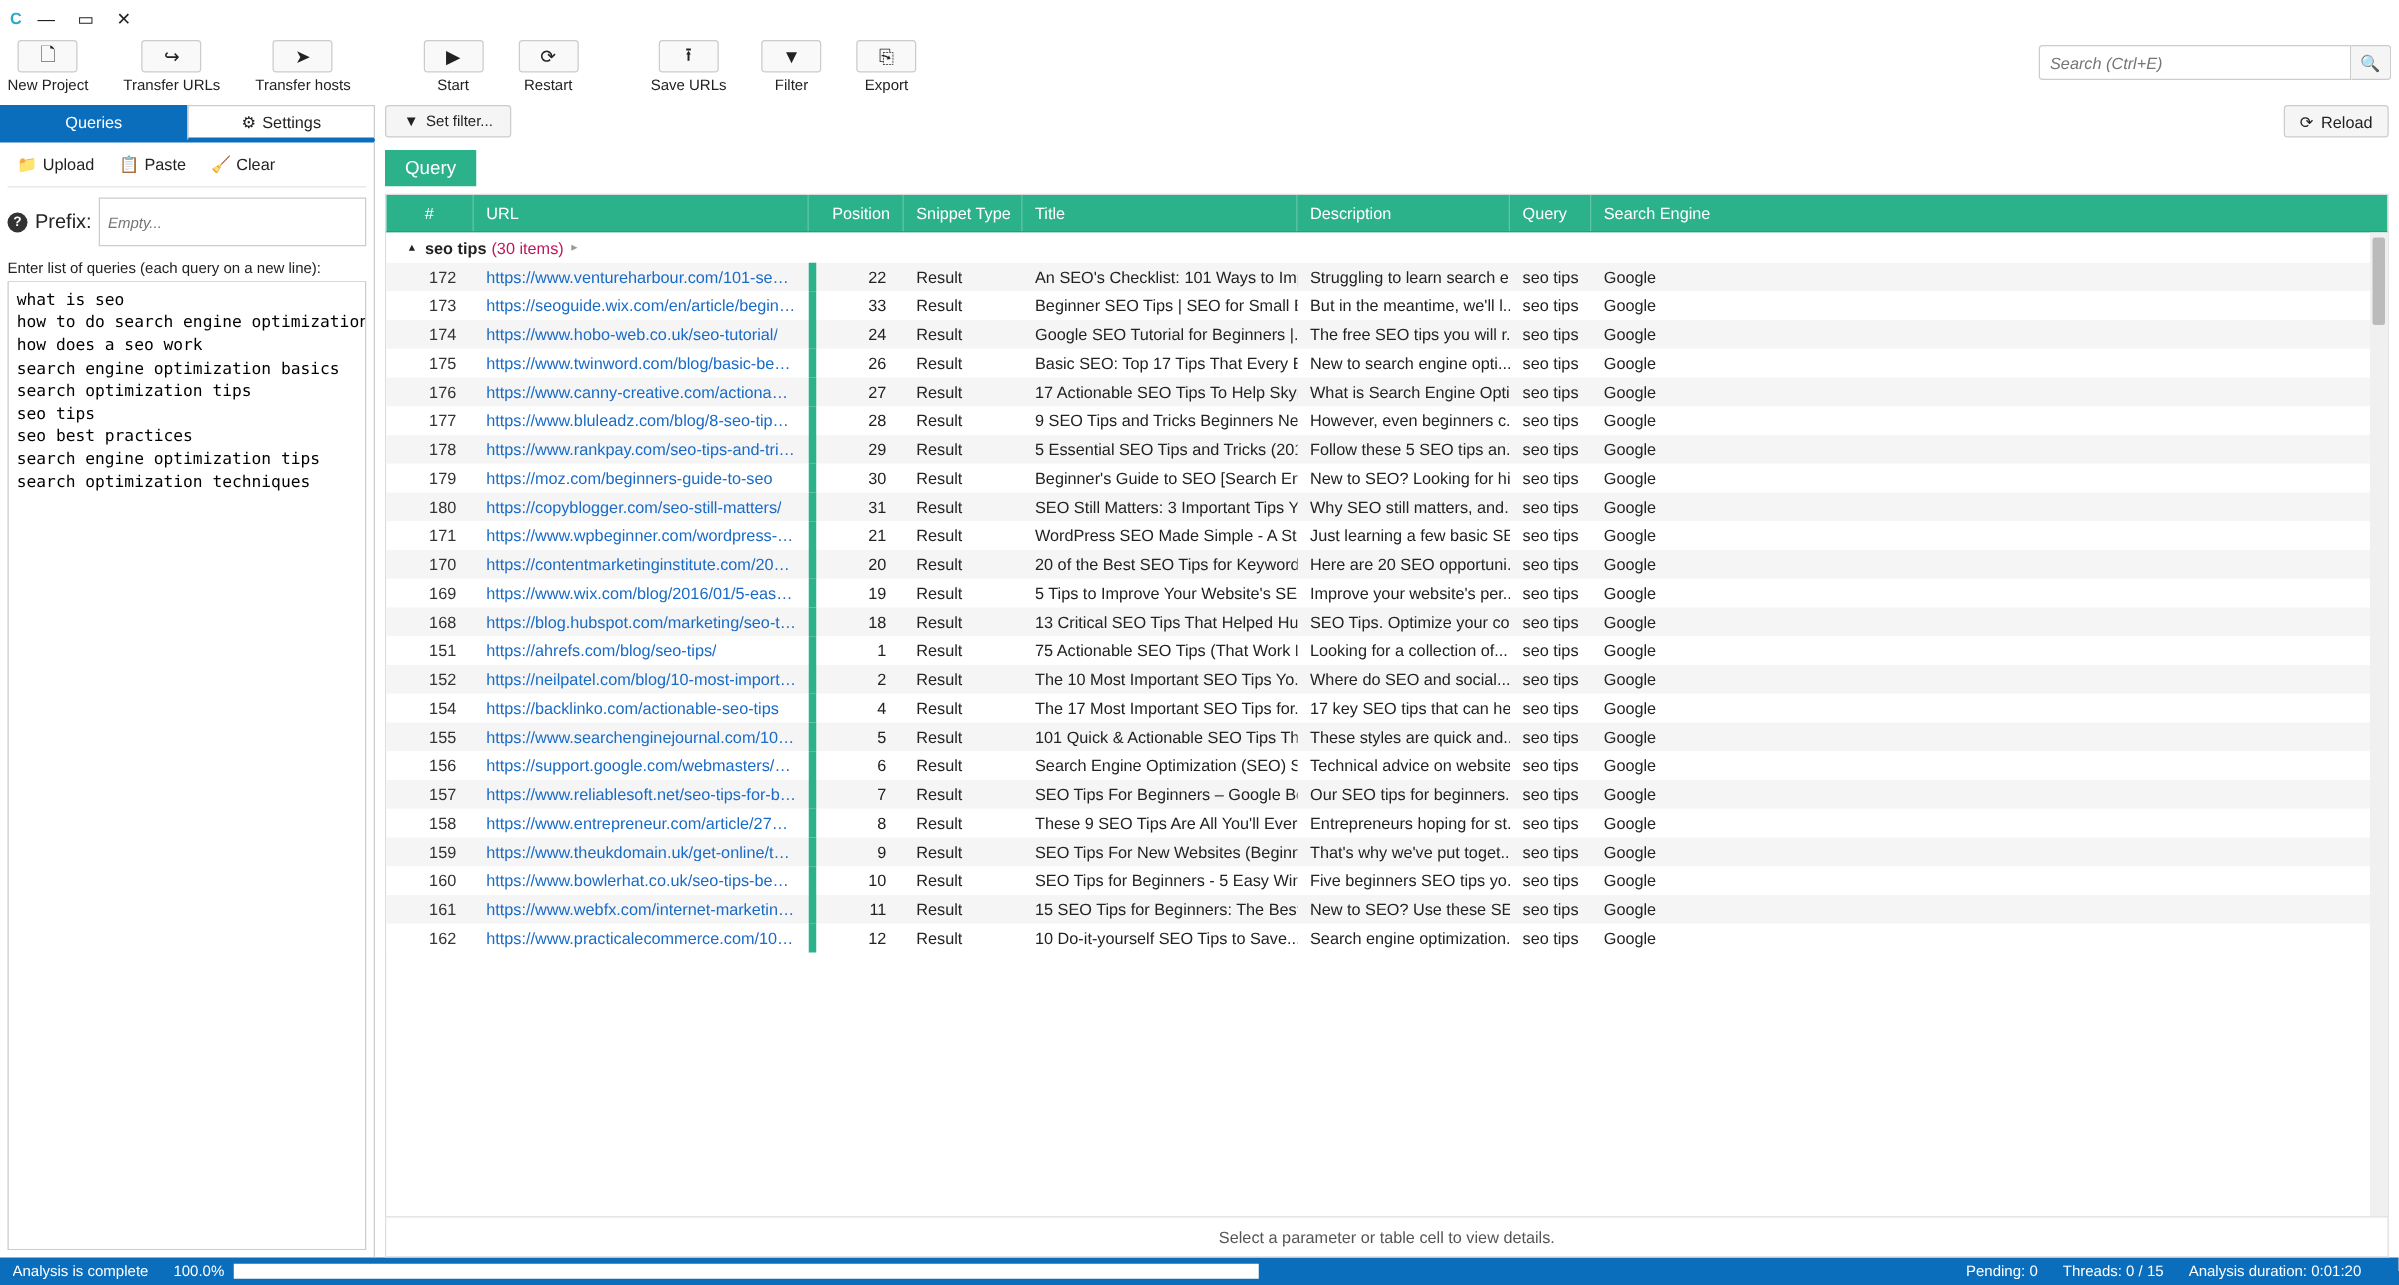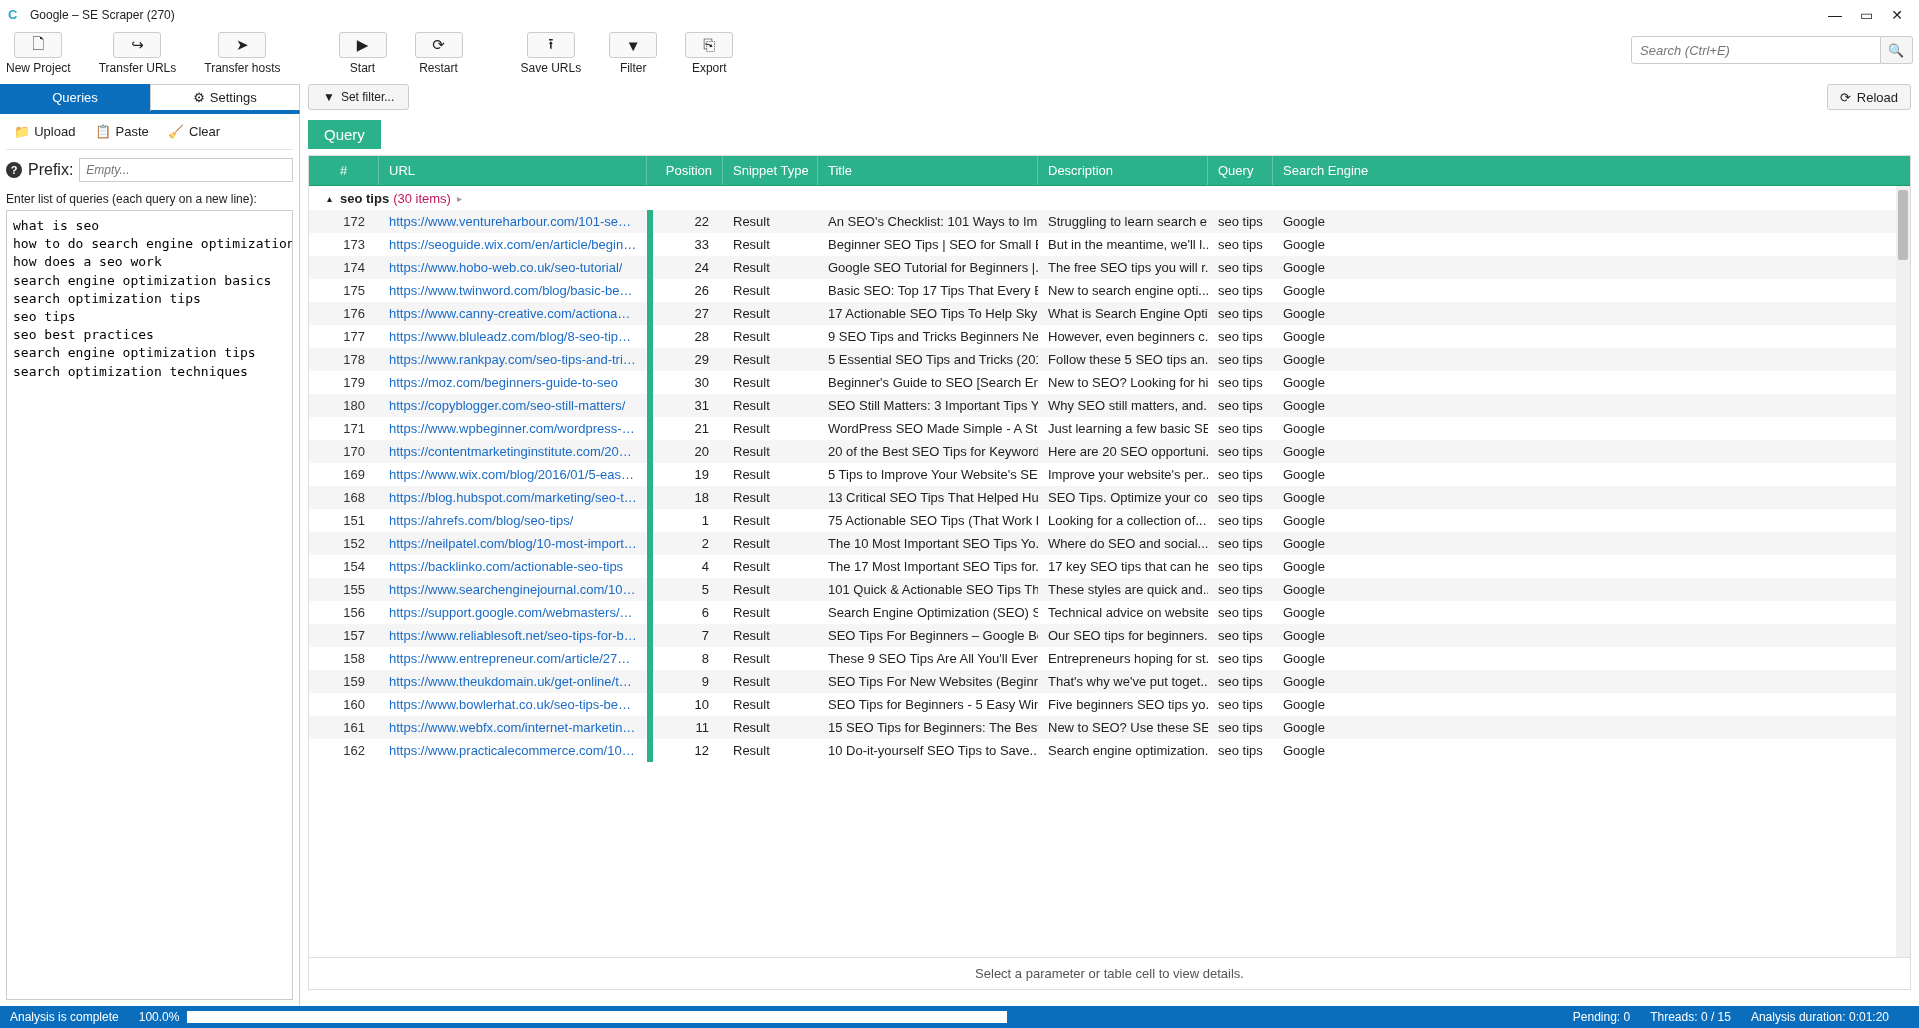"Google – SE Scraper (270)" span.title { html: <span>Google – SE Scraper (270)</span> -> none }
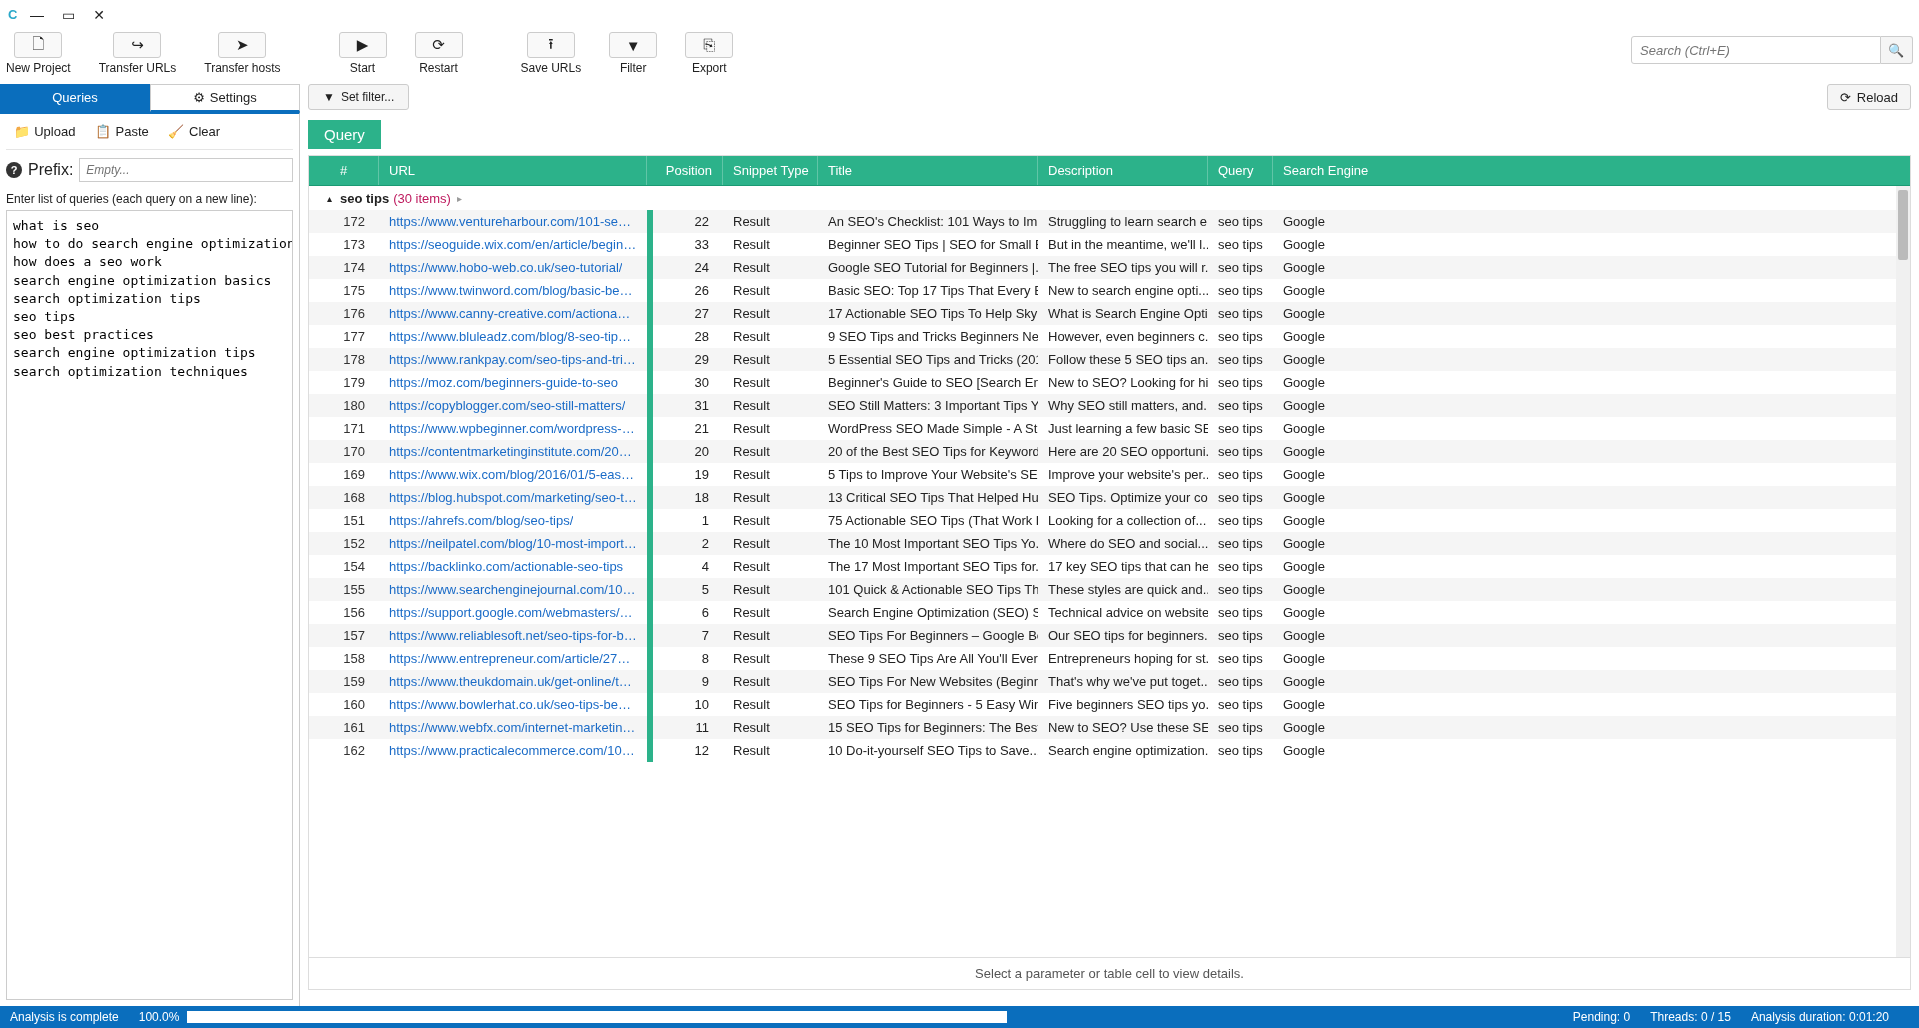"Empty..." .prefix-row input { height: 24px -> 39px }
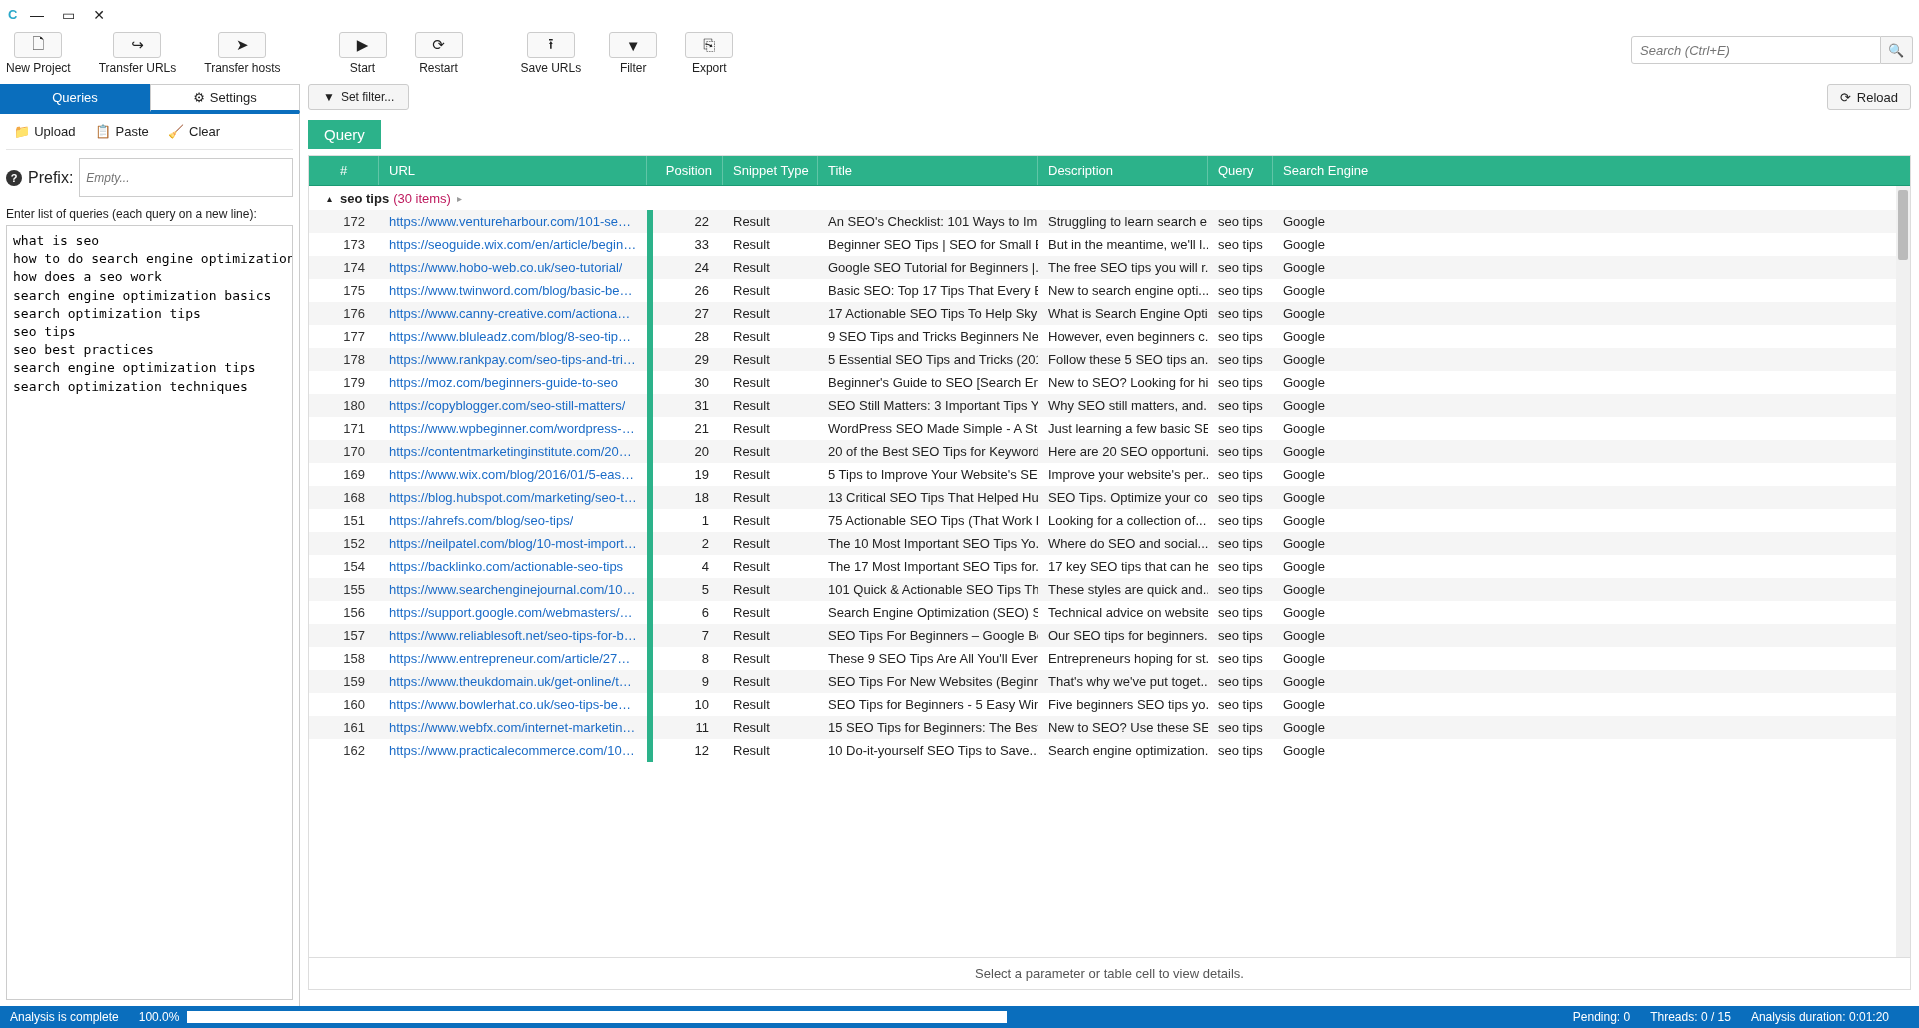"Select a parameter or table" .detail-pane { margin-bottom: 16px -> 0 }
